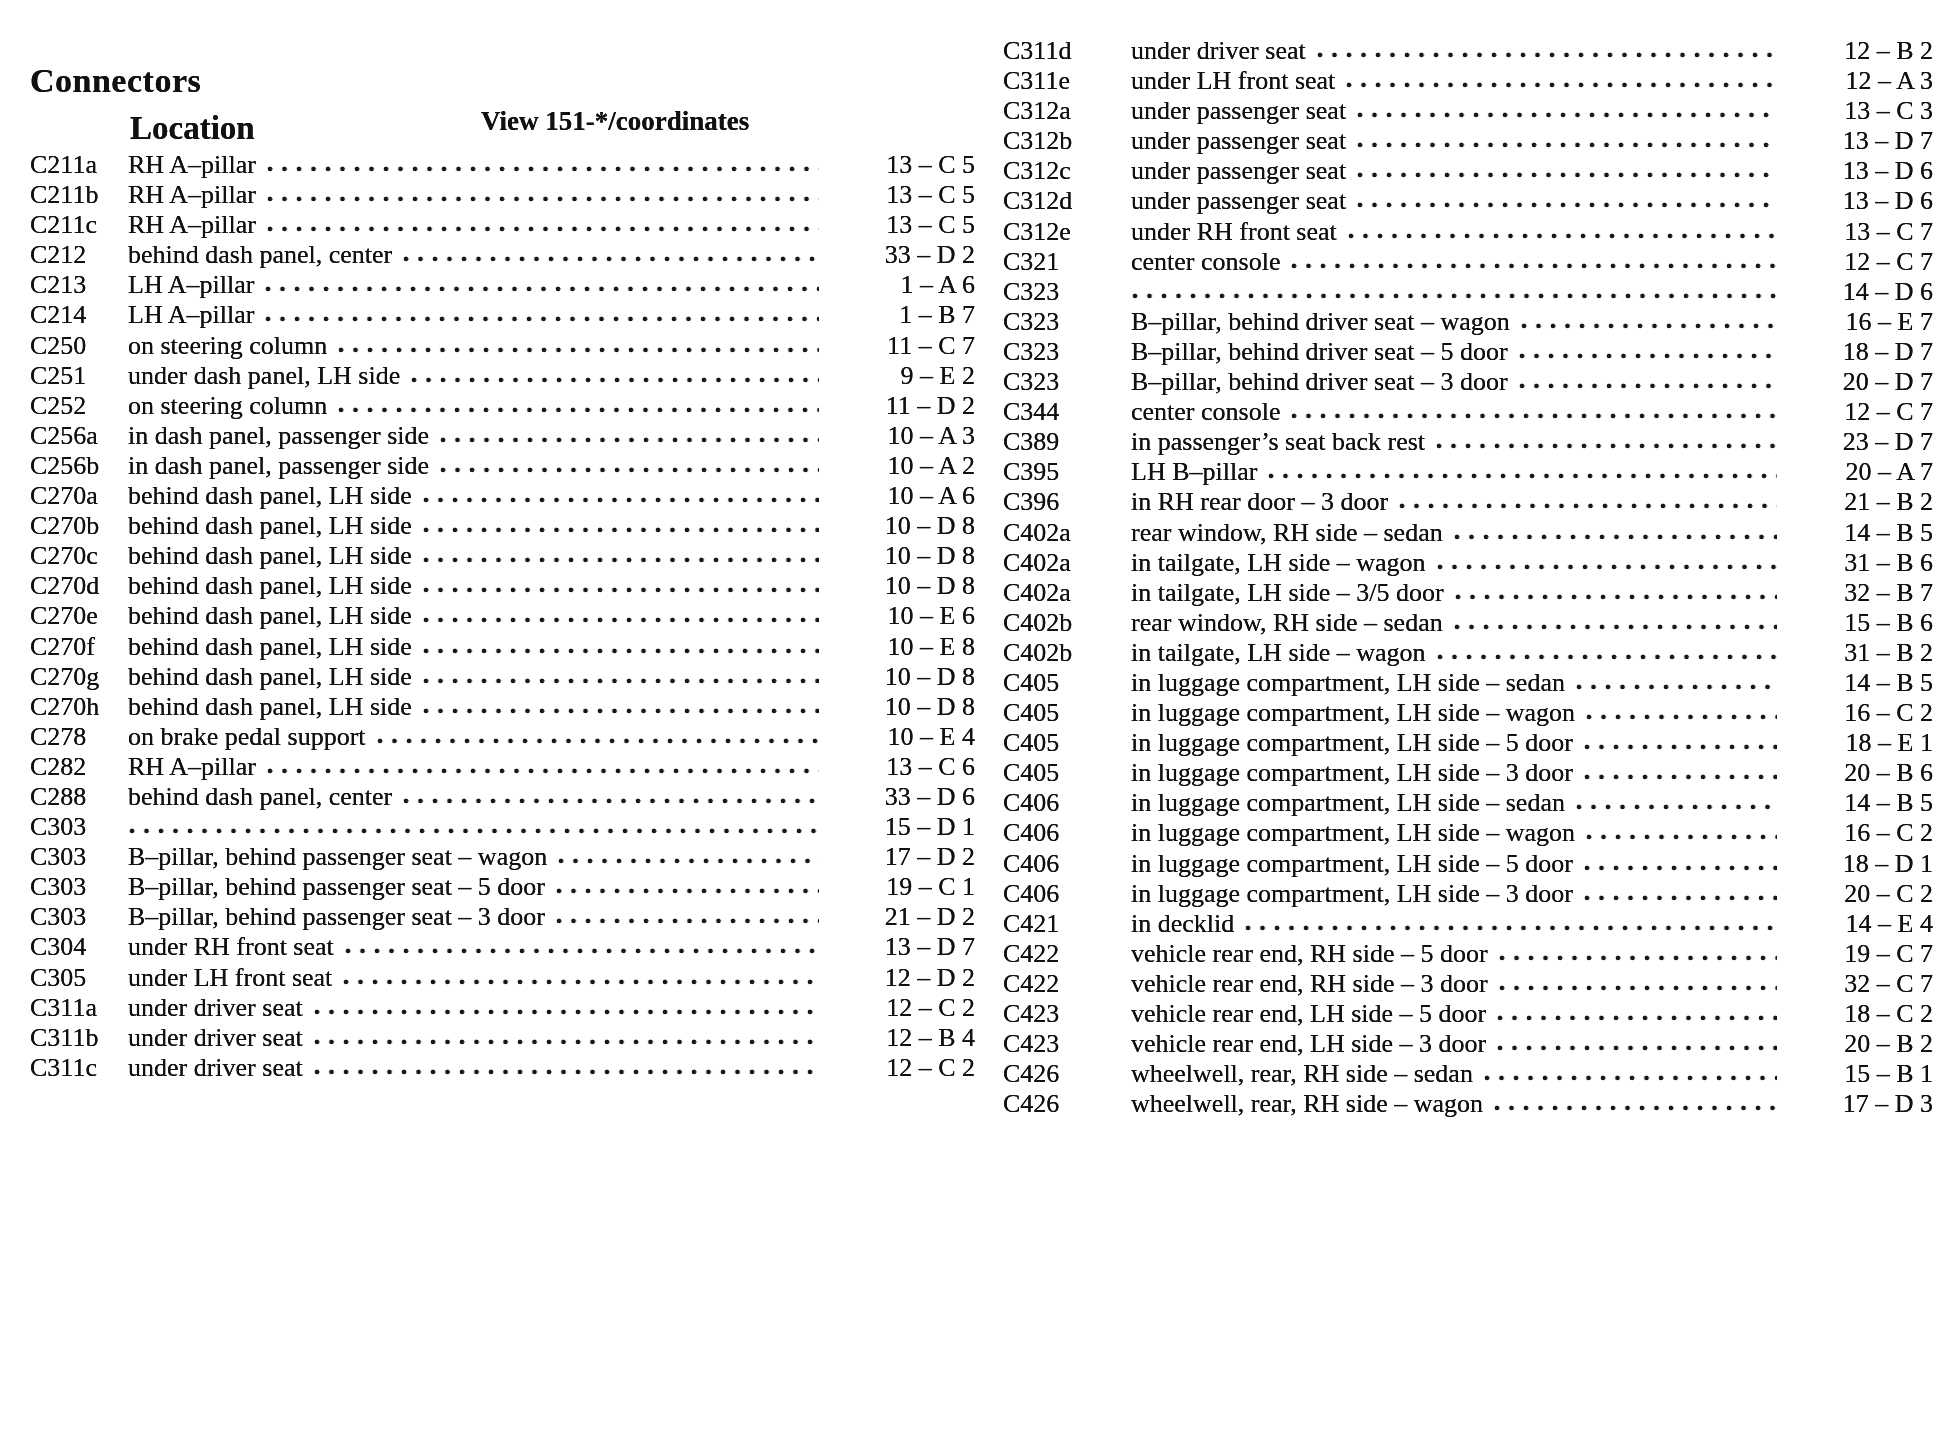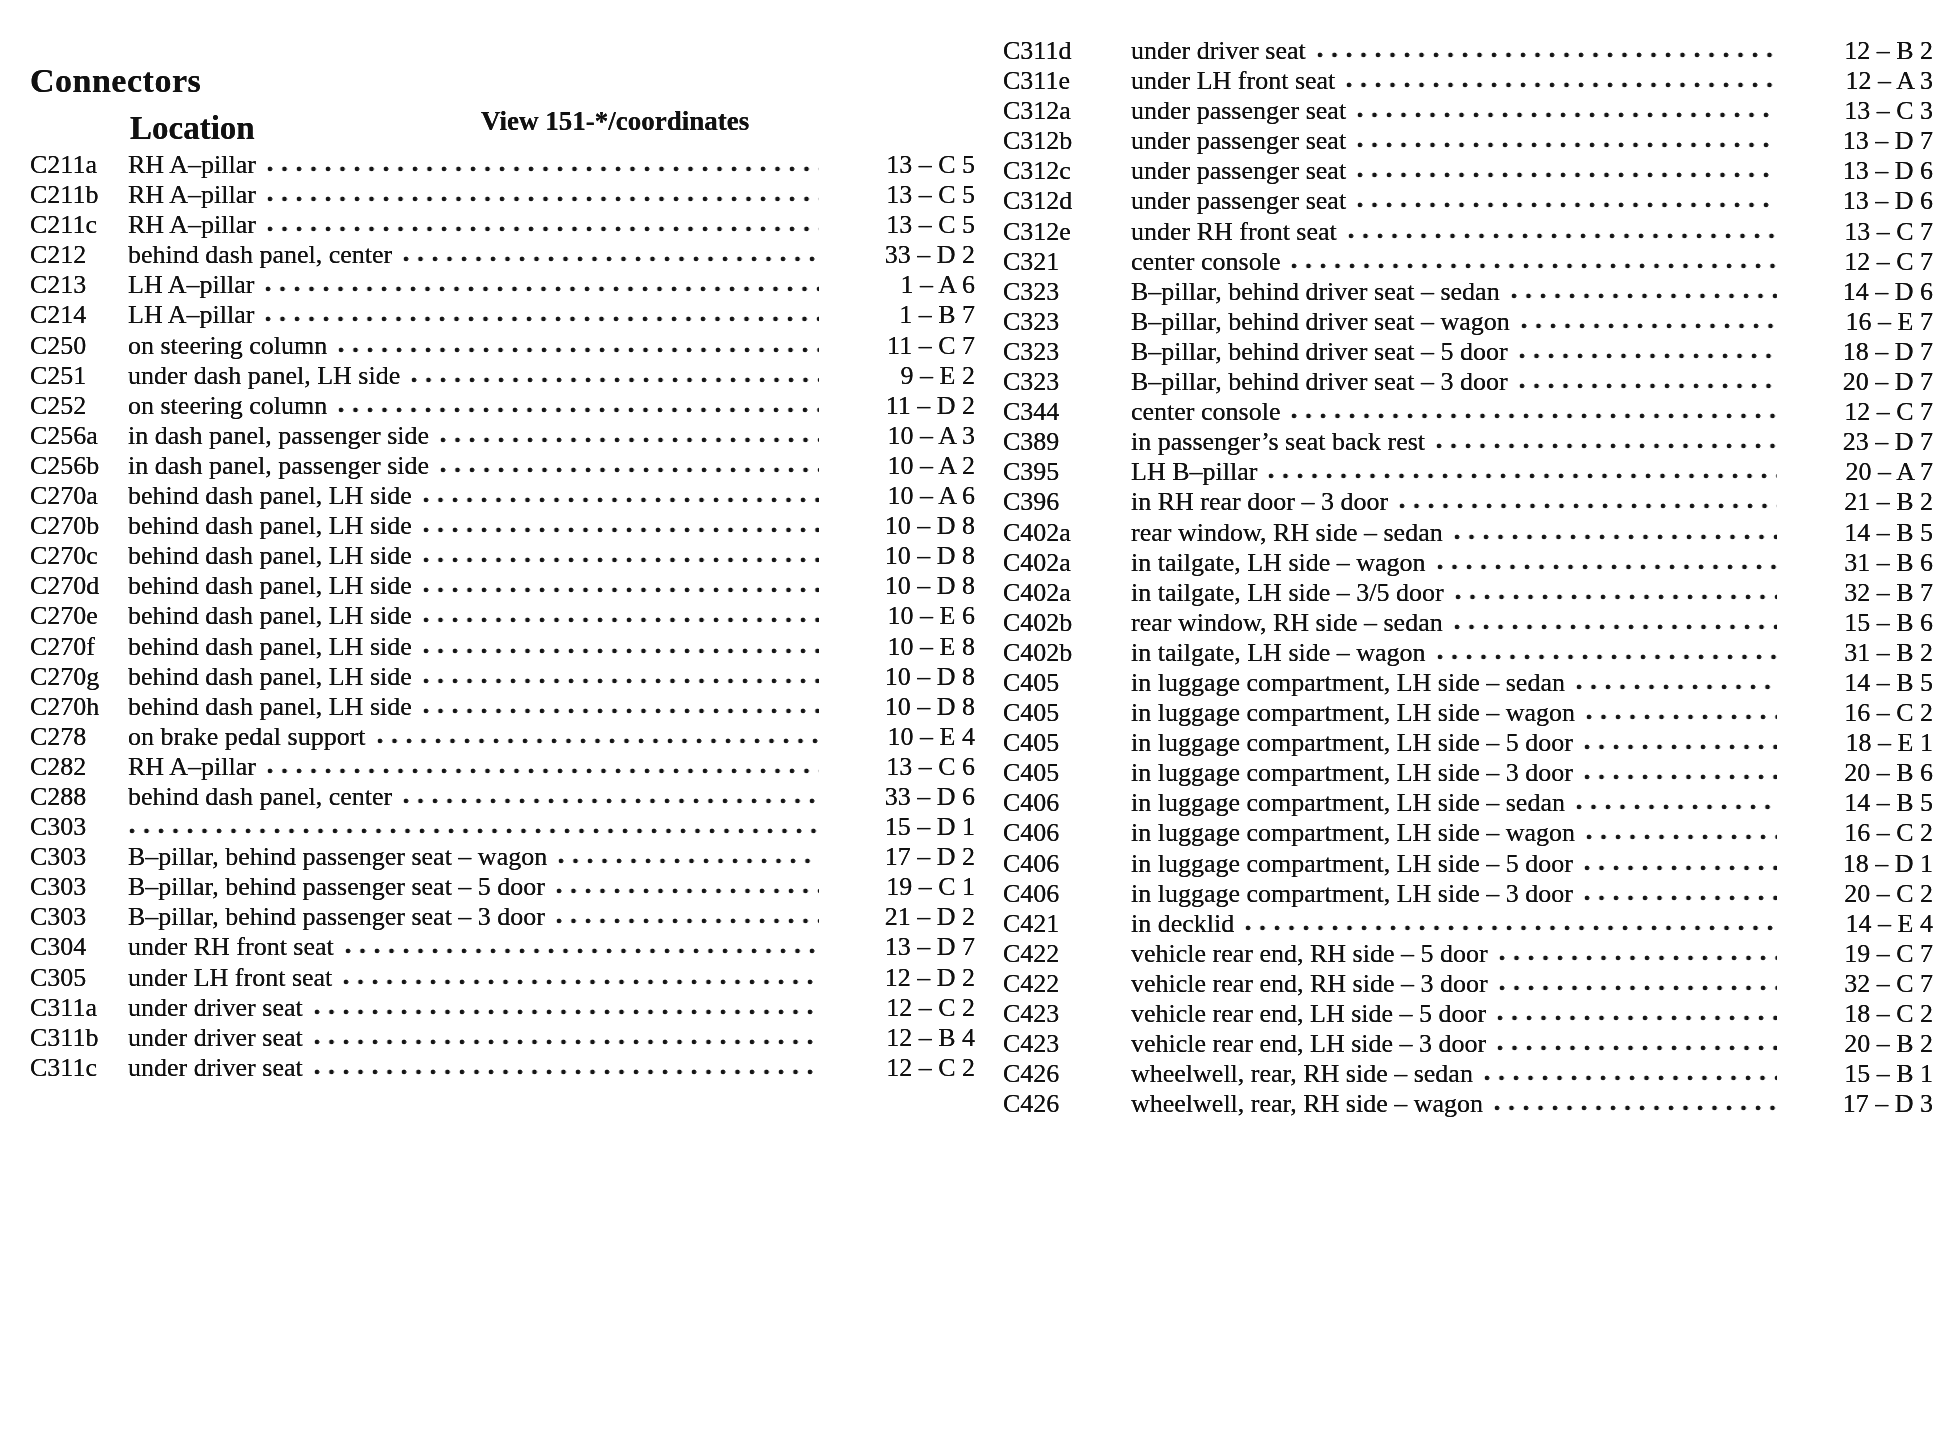"B–pillar, behind driver seat – sedan" span.loc { html: <span>B–pillar, behind driver seat – sedan</span> -> none }
